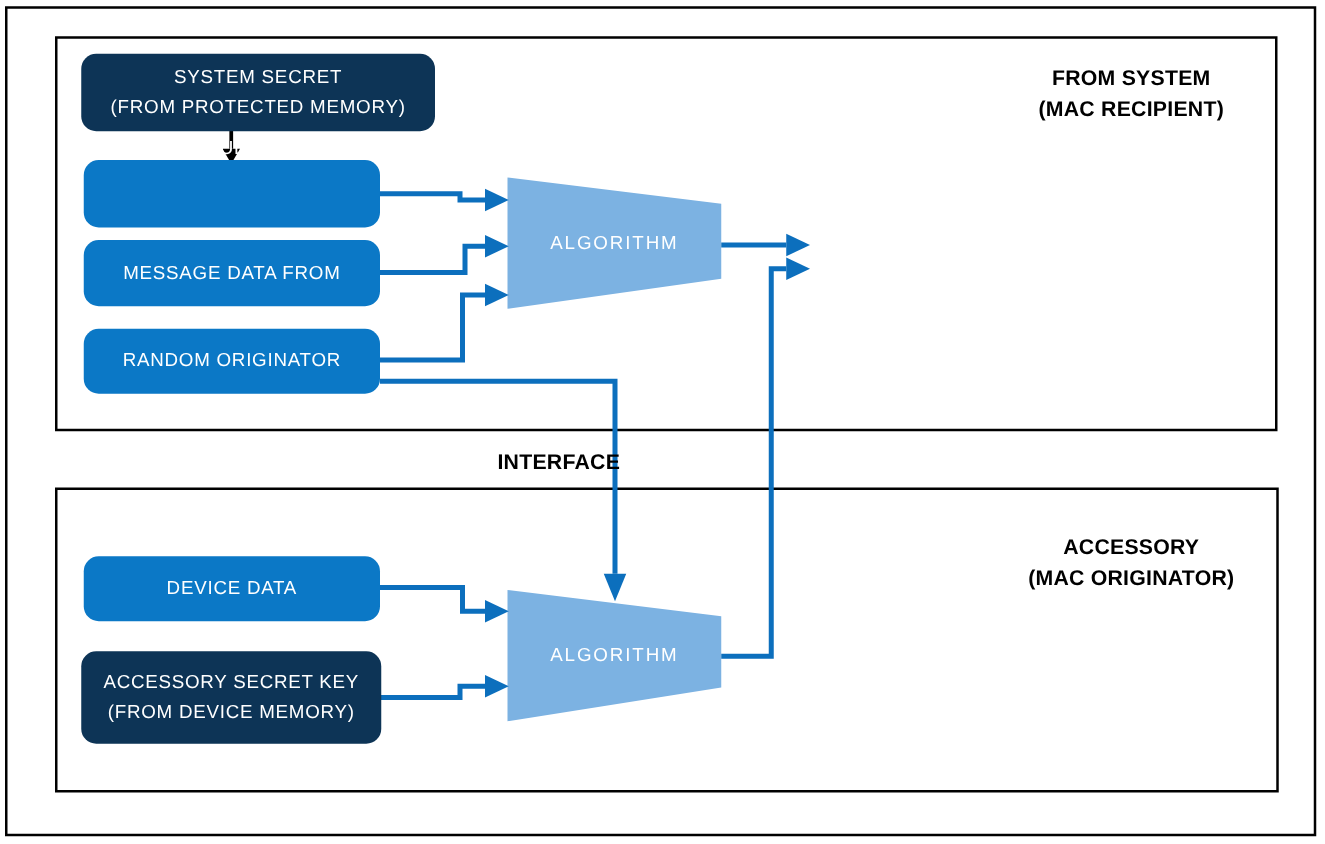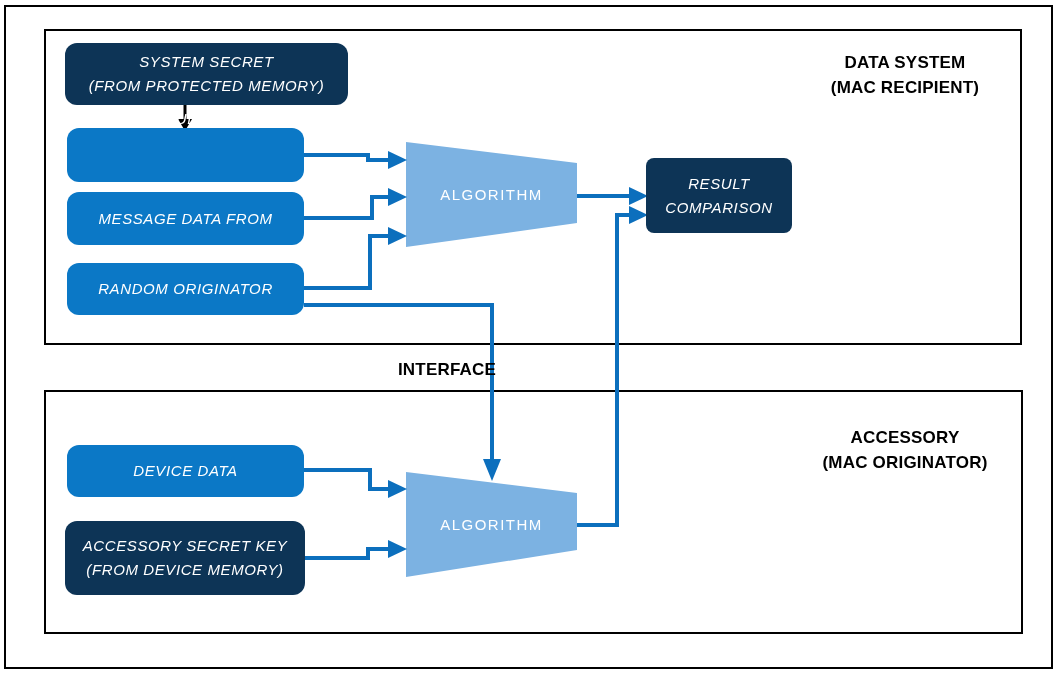"SYSTEM SECRET" .node { font-style: italic -> none }
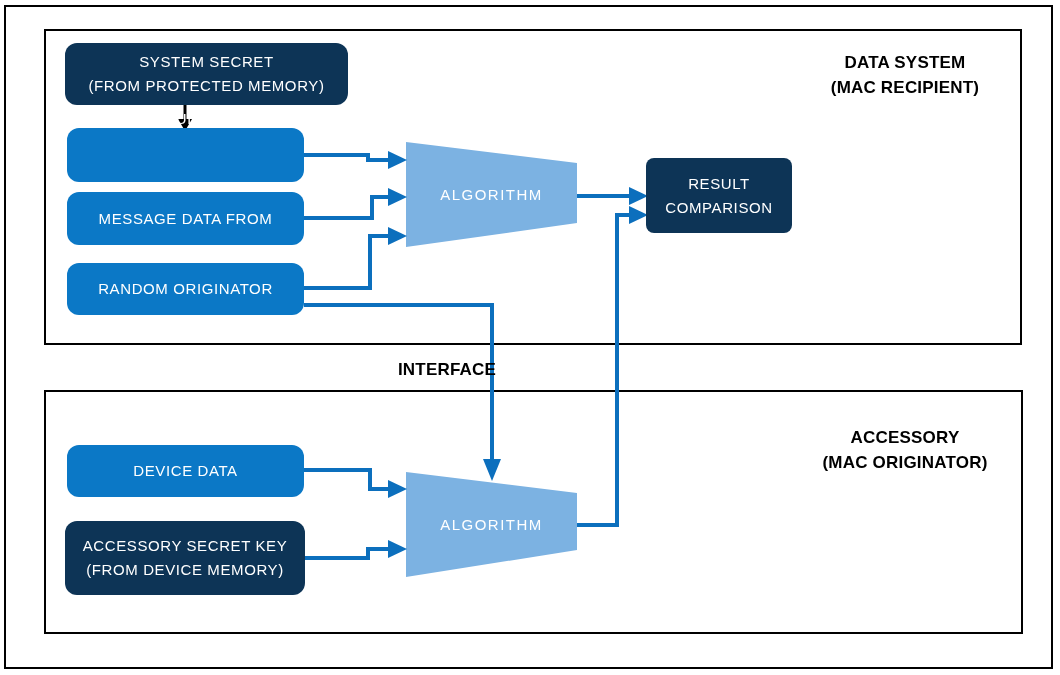"DATA SYSTEM" span { text: DATA -> FROM }
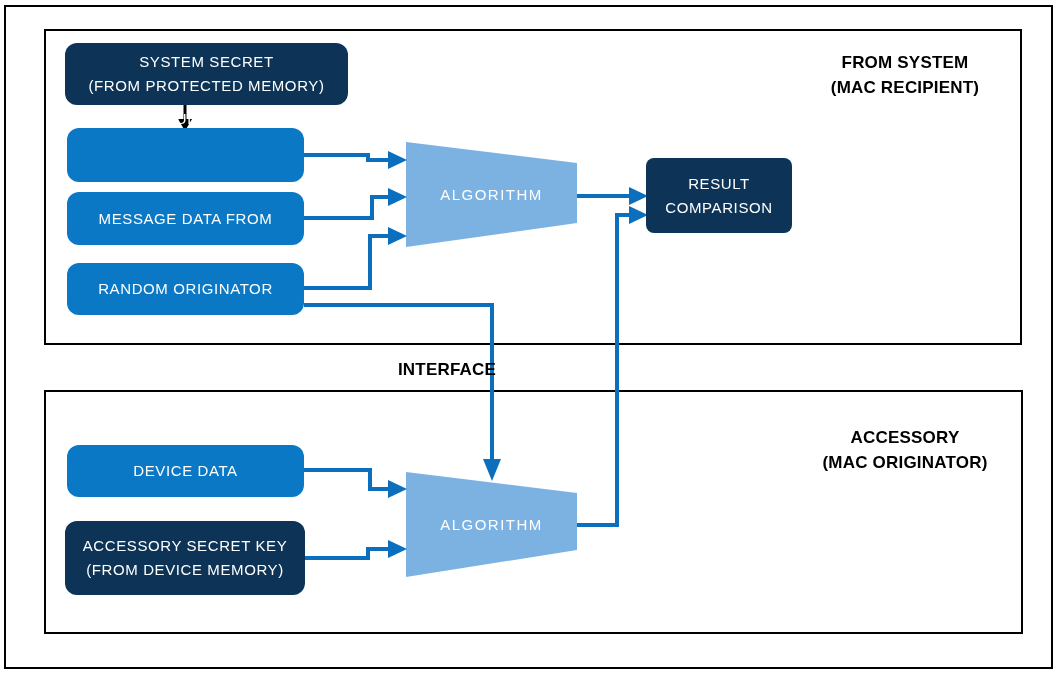"RESULT" div.node { html: <div> <span>RESULT</span> <span>COMPARISON</span> </div> -> none }
